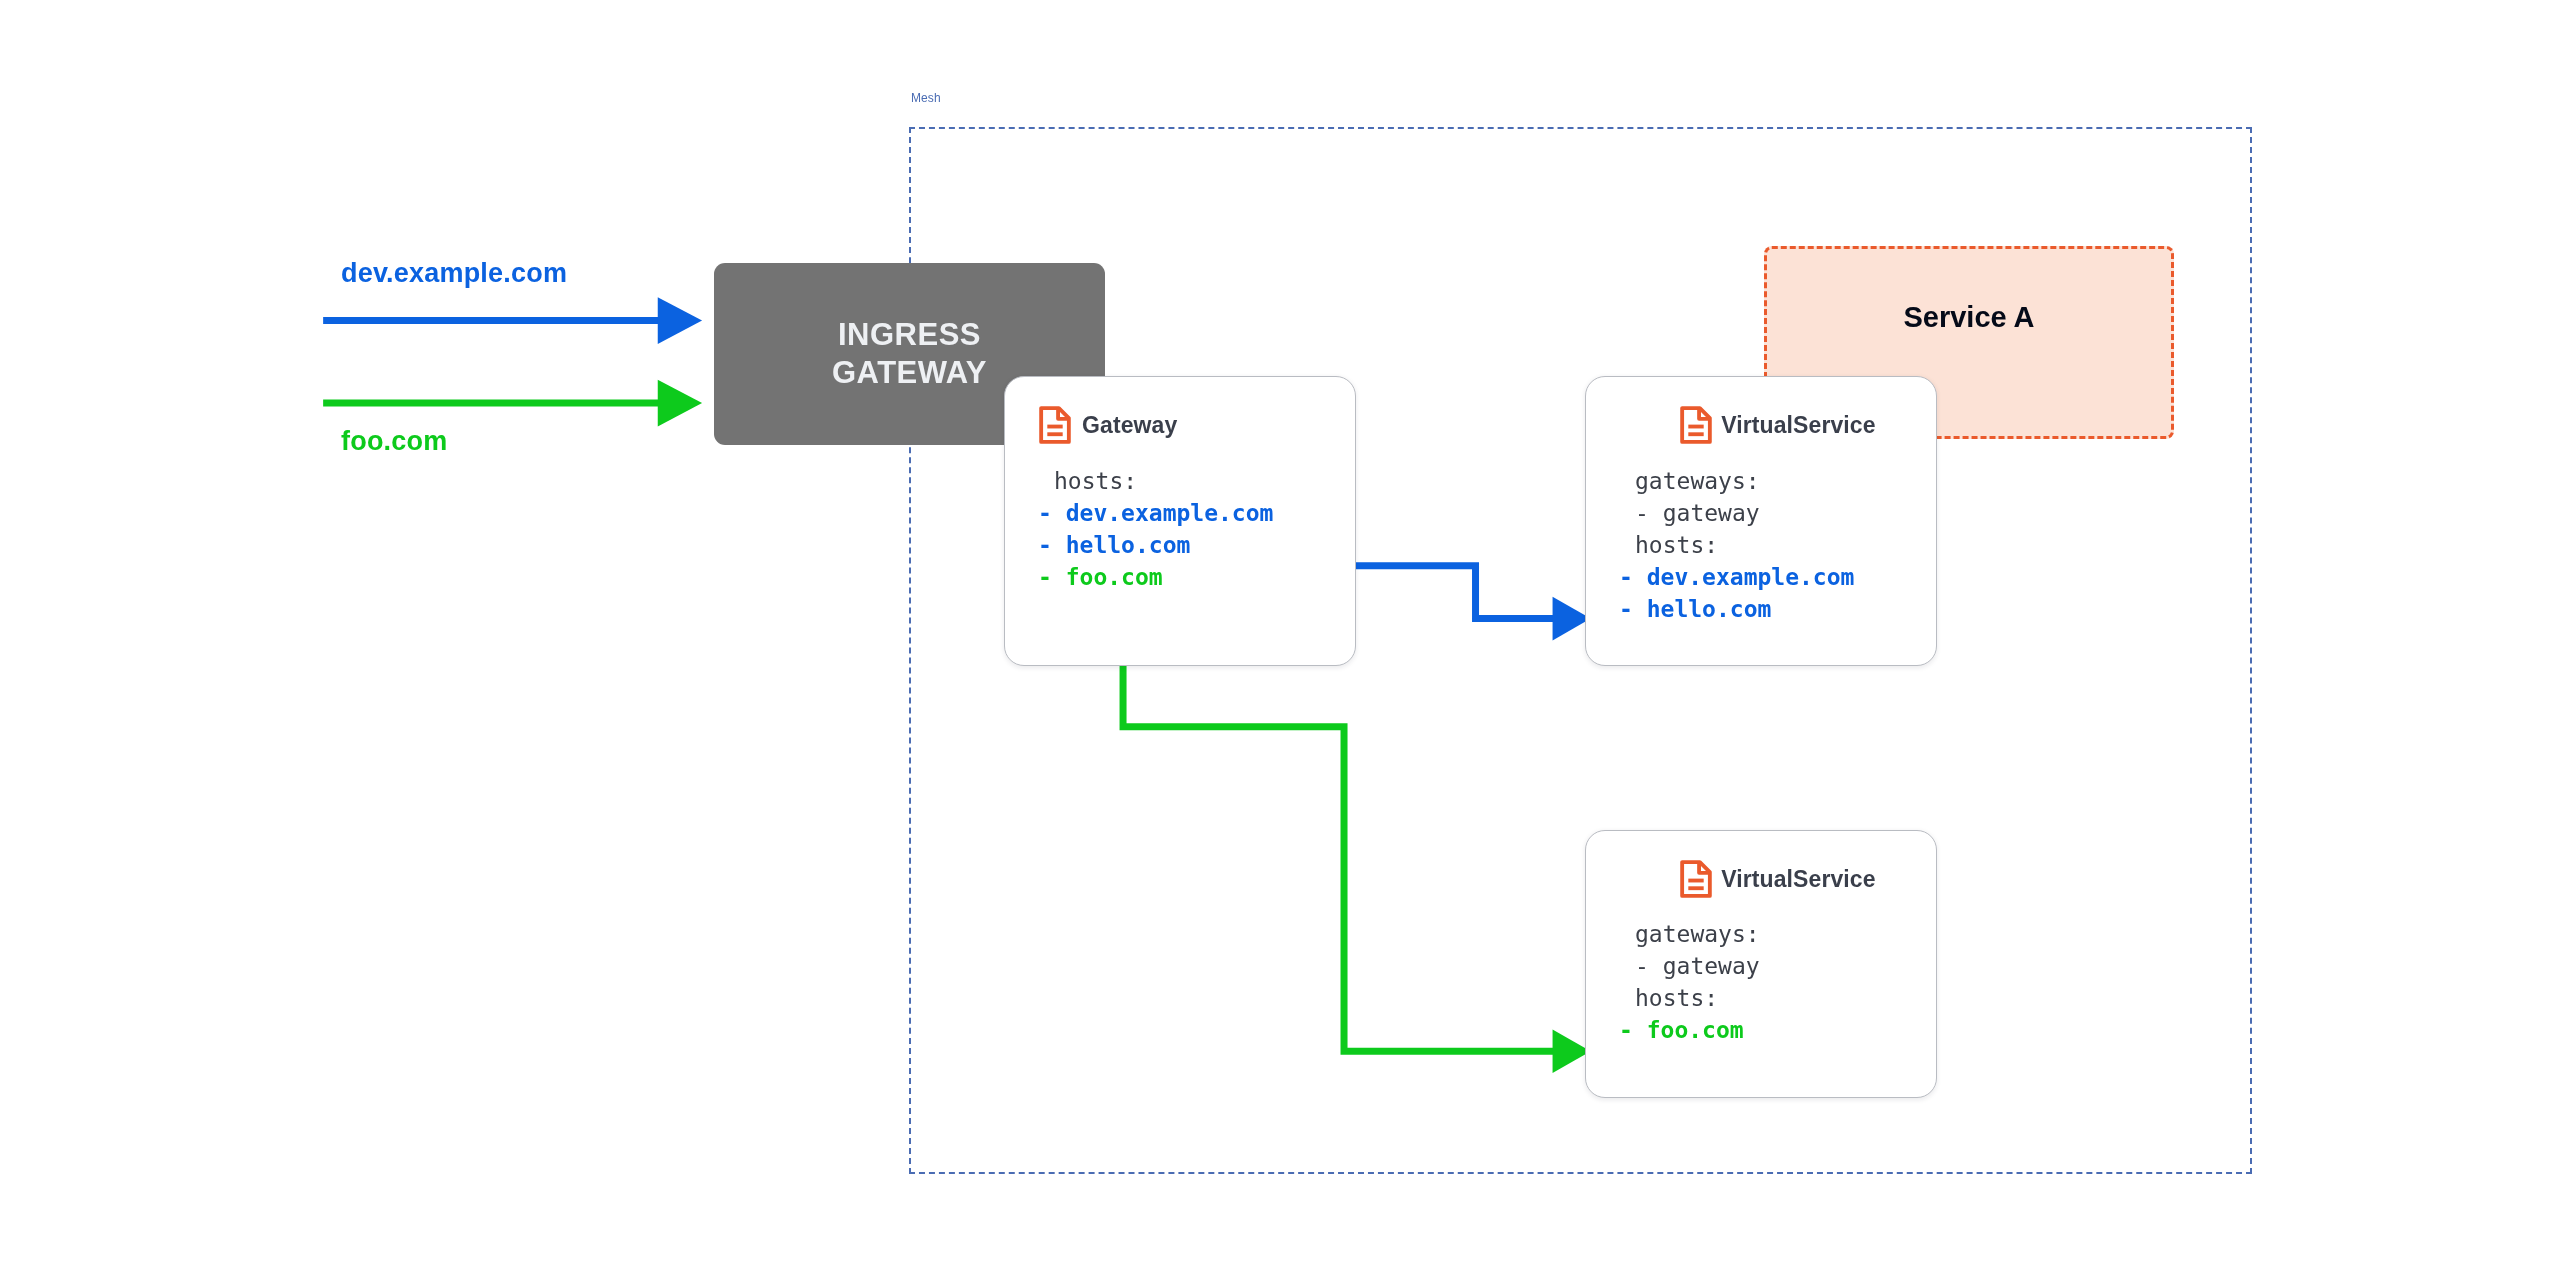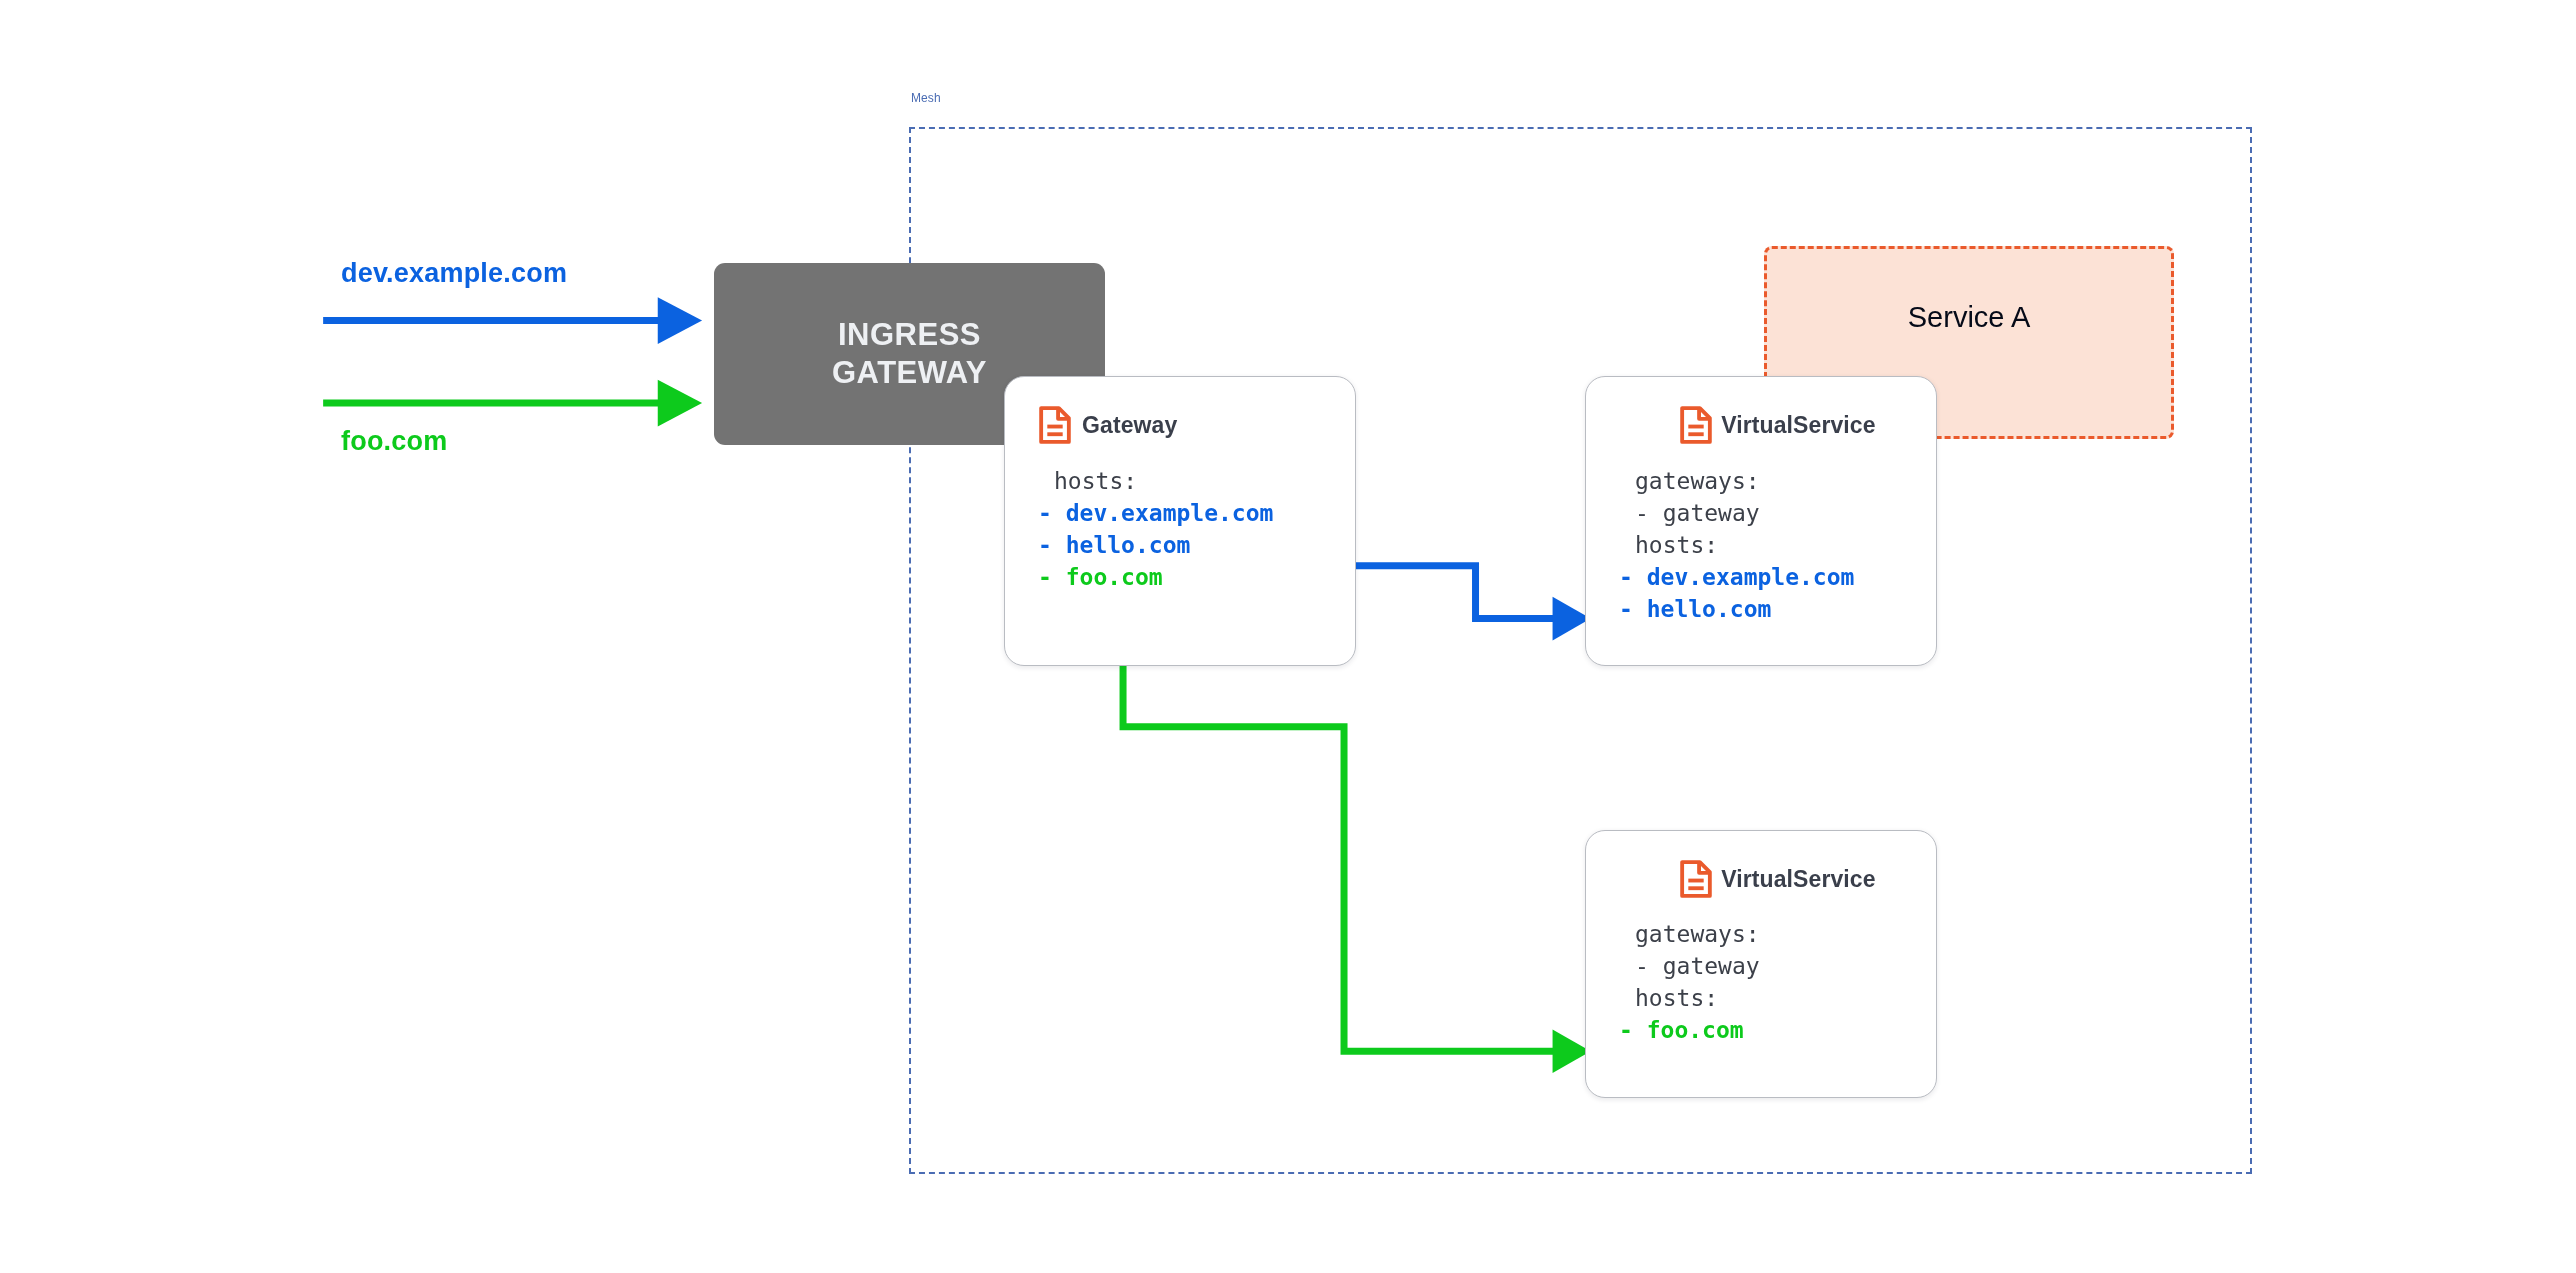"Service A" .svc { font-weight: 400 -> 700 }
